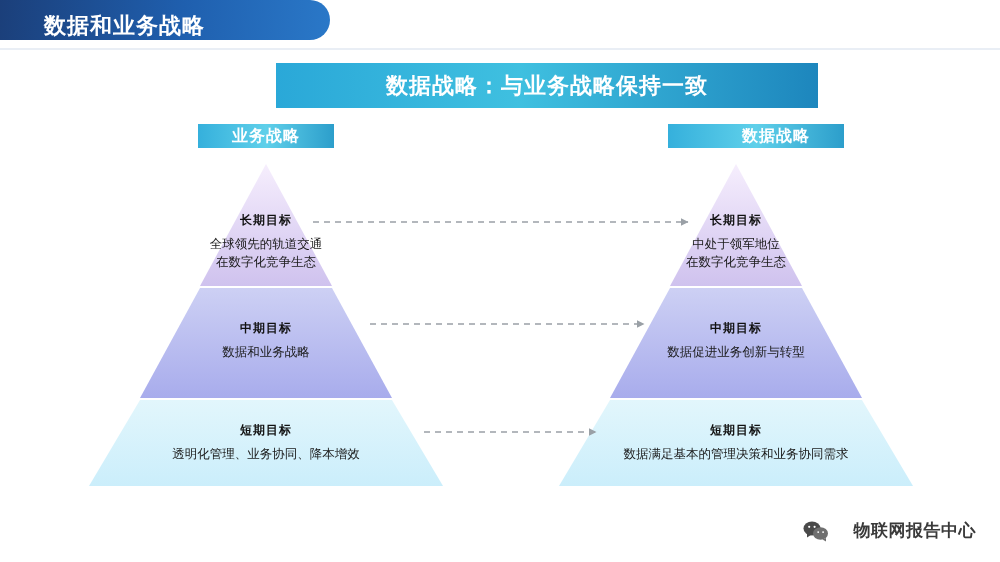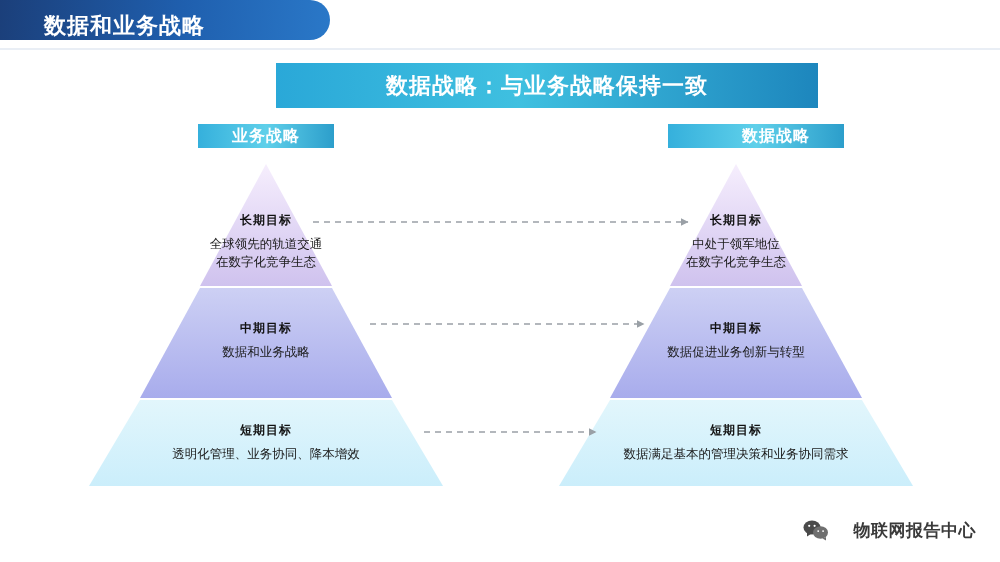"物联网报告中心" .footer { align-items: none -> center }
